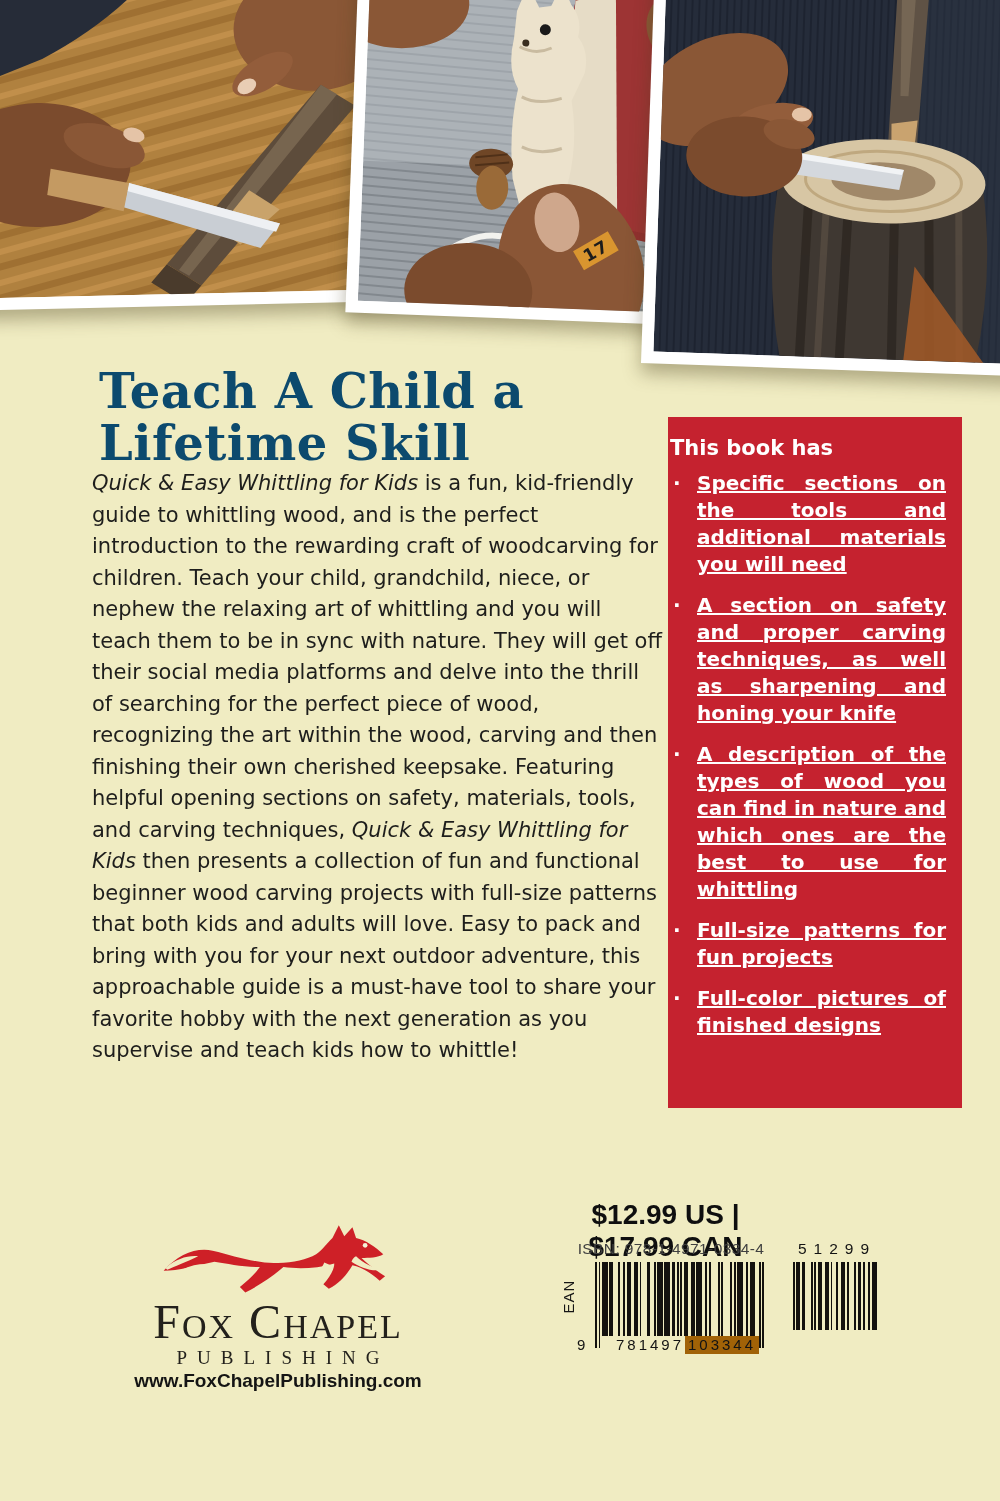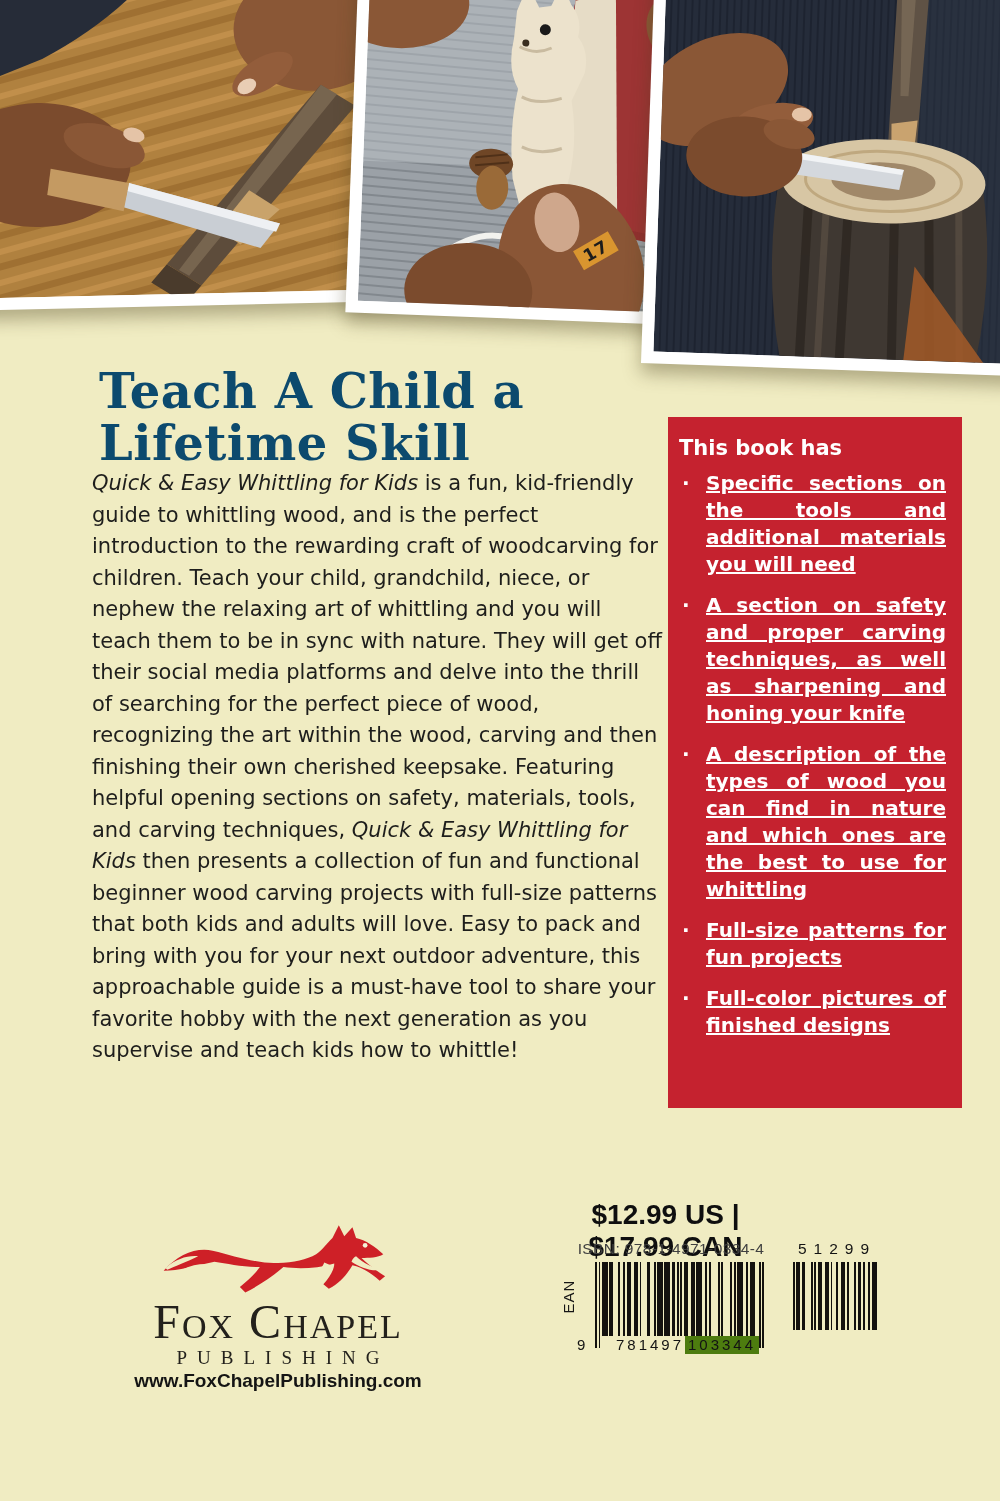"This book has" .features { padding: 17px 16px 16px 11px -> 17px 16px 16px 2px }
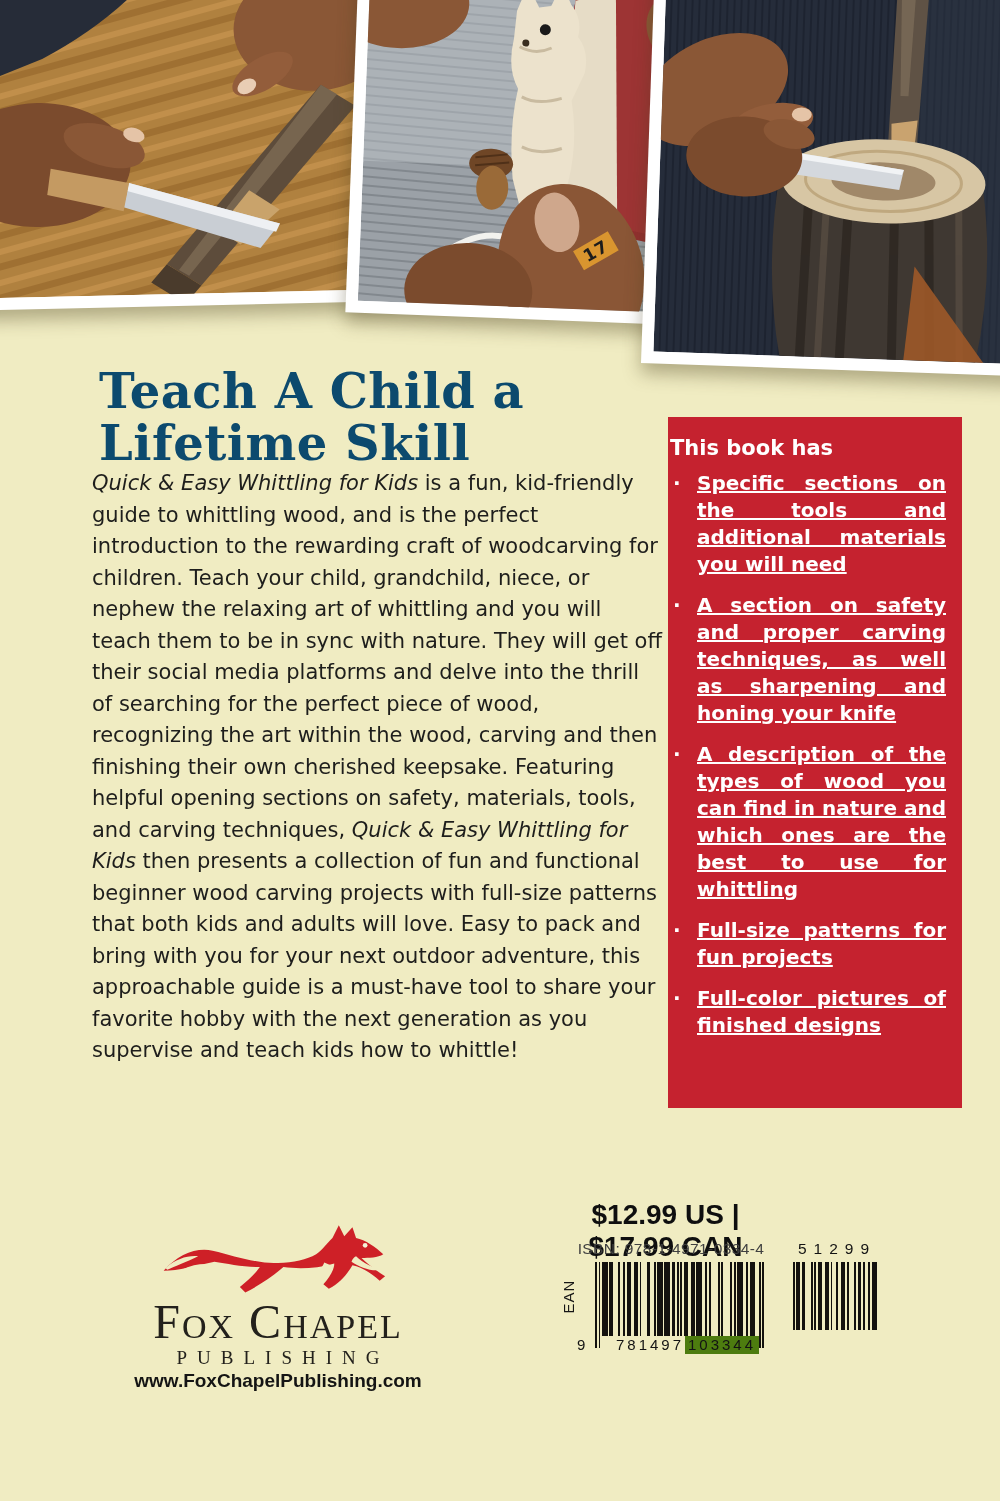"103344" .bc-g2 { background: #4d7c0f -> #a16207 }
